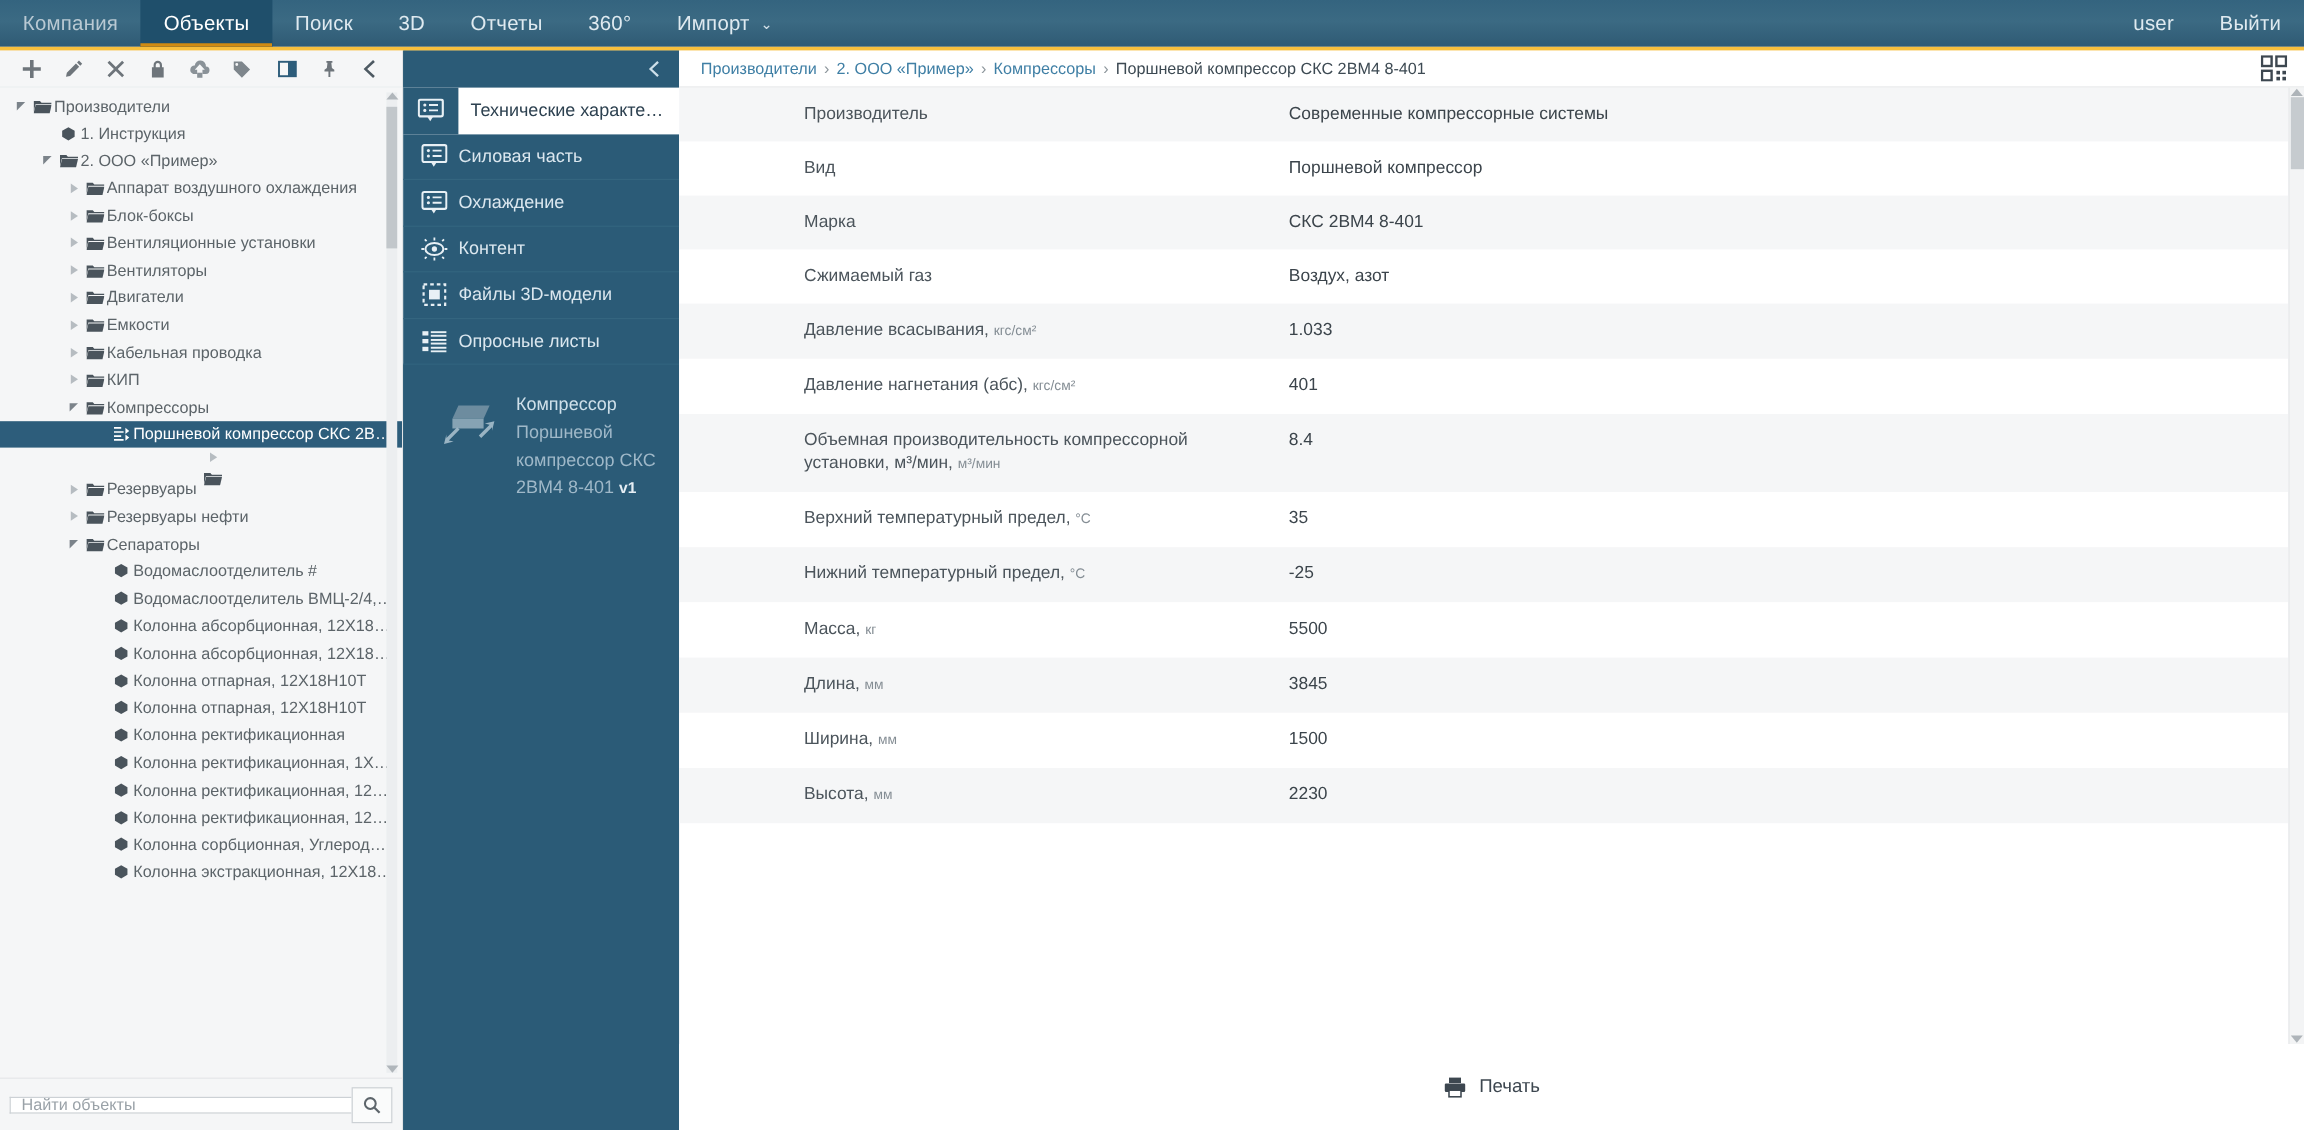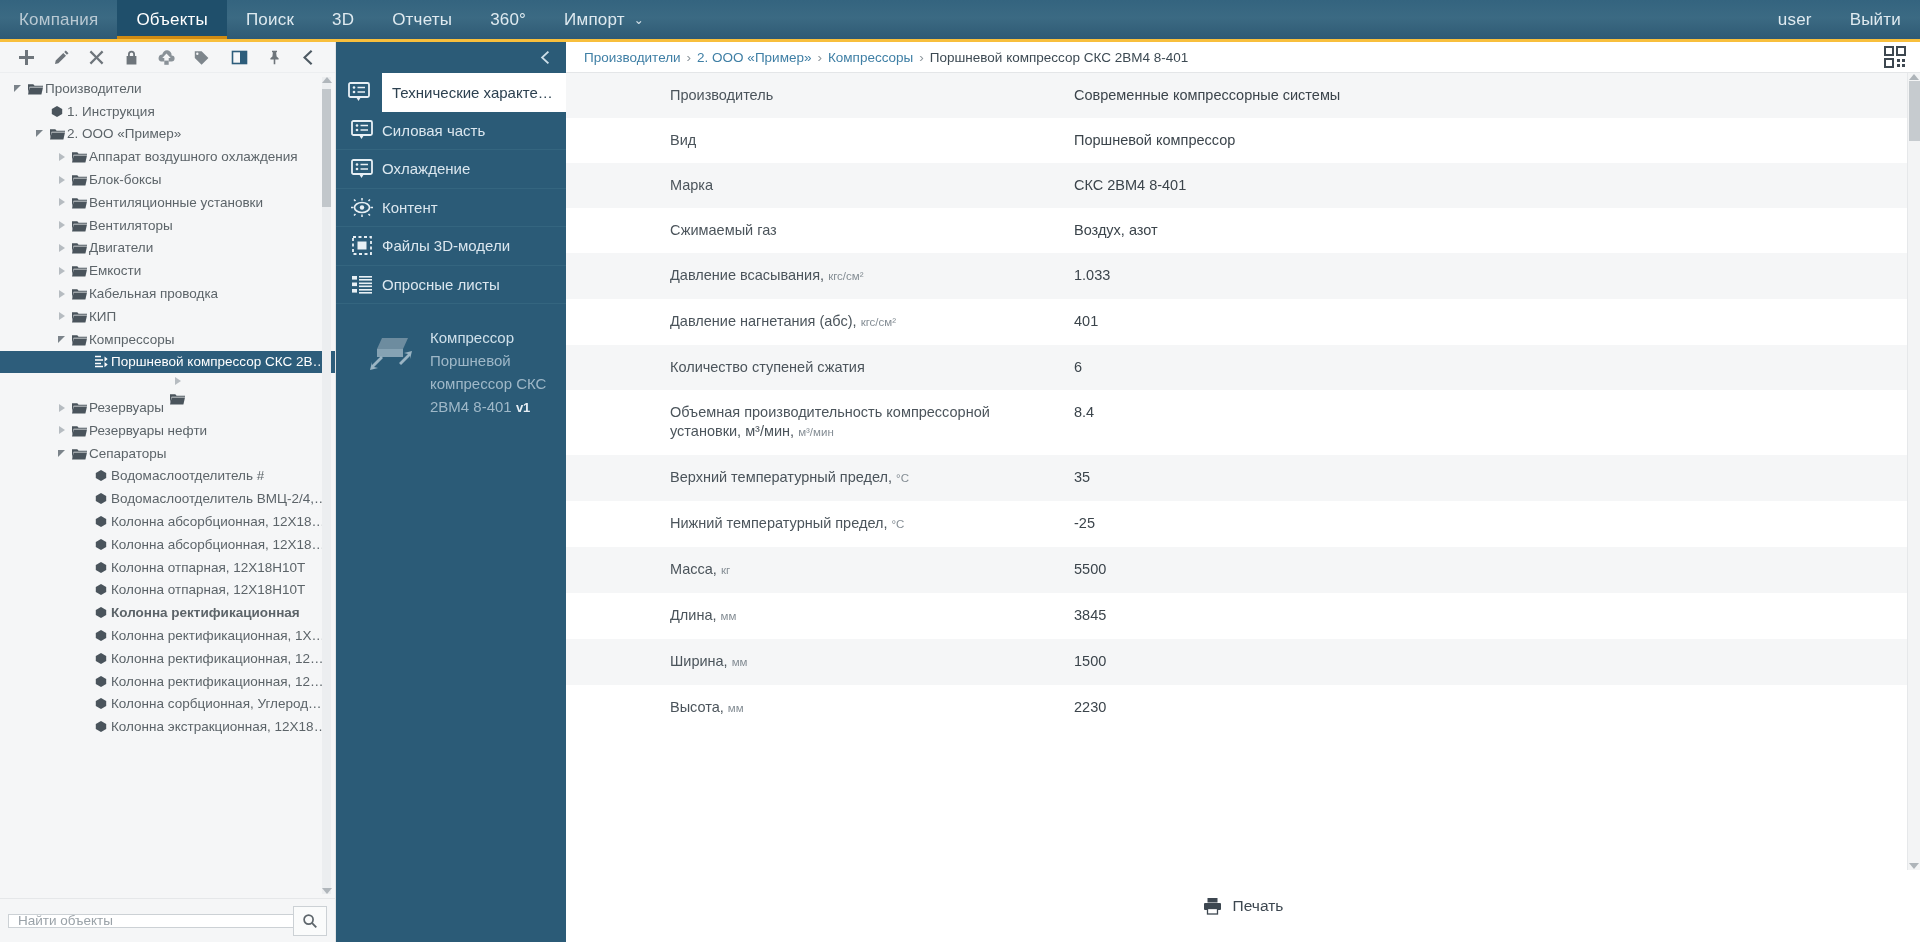"Количество ступеней сжатия" div.prow { html: <div> <div><span>Количество ступеней сжатия</span></div> <div>6</div> </div> -> none }
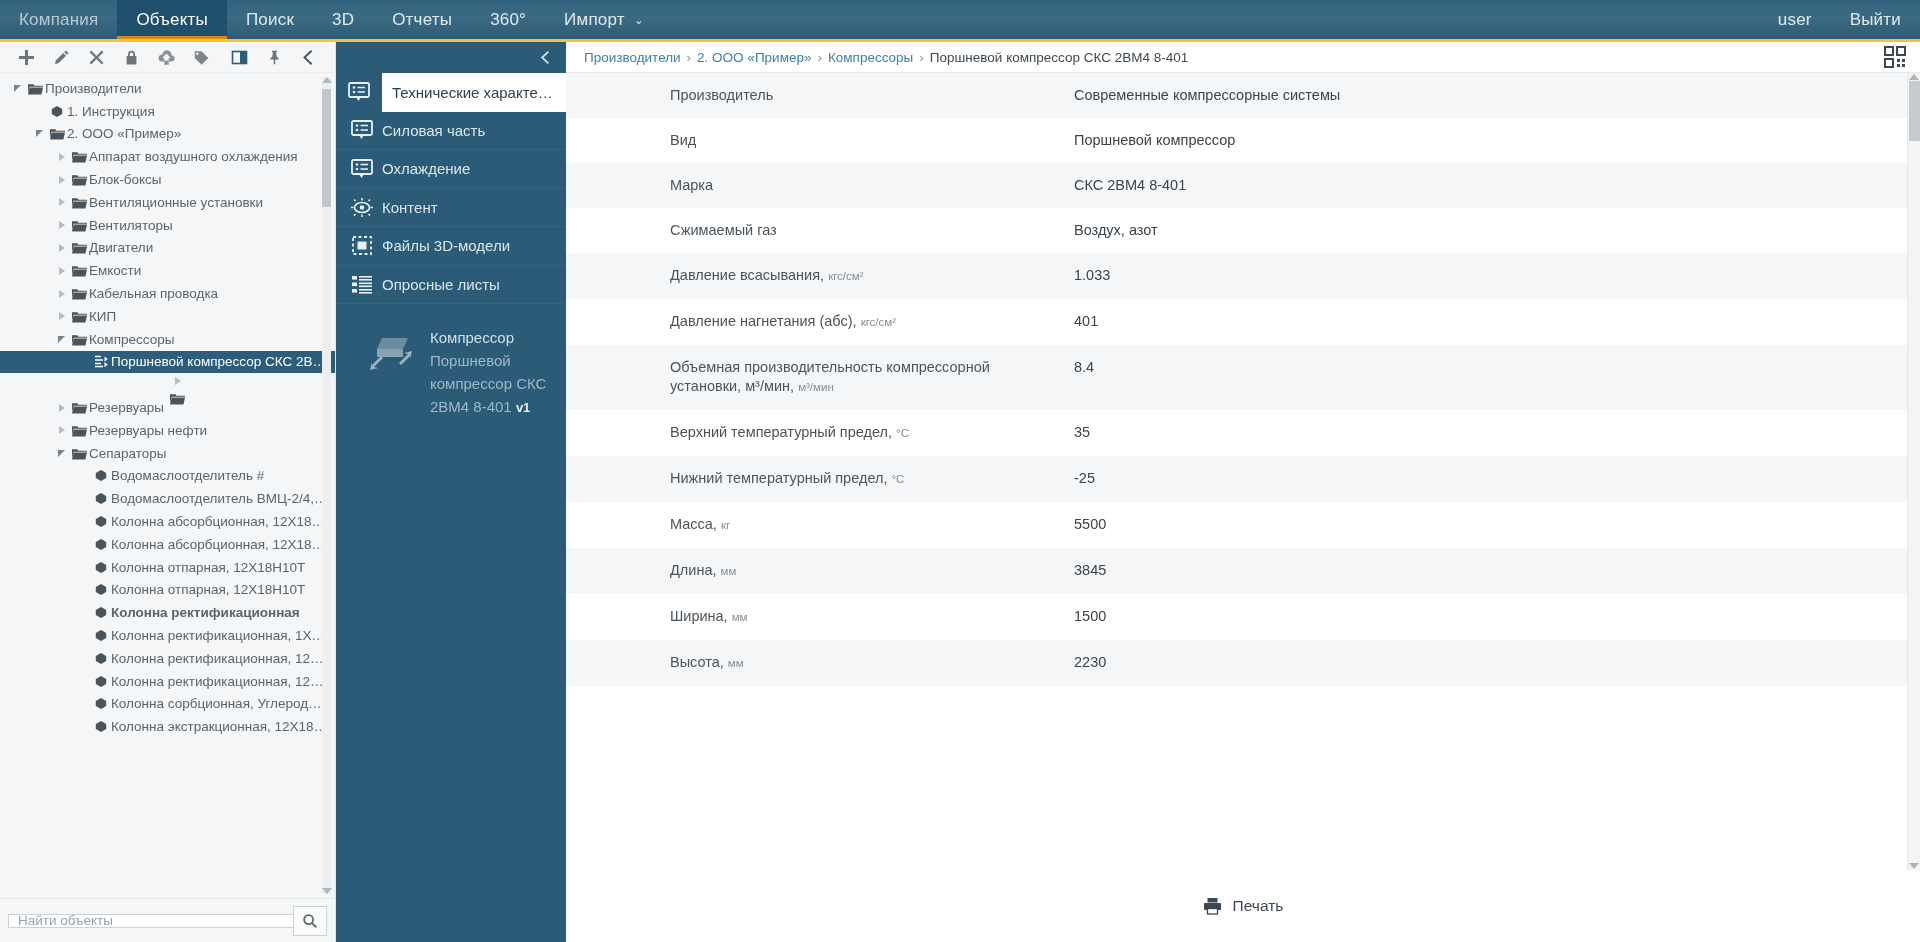"Колонна ректификационная" div.tree-row { font-weight: bold -> none }
